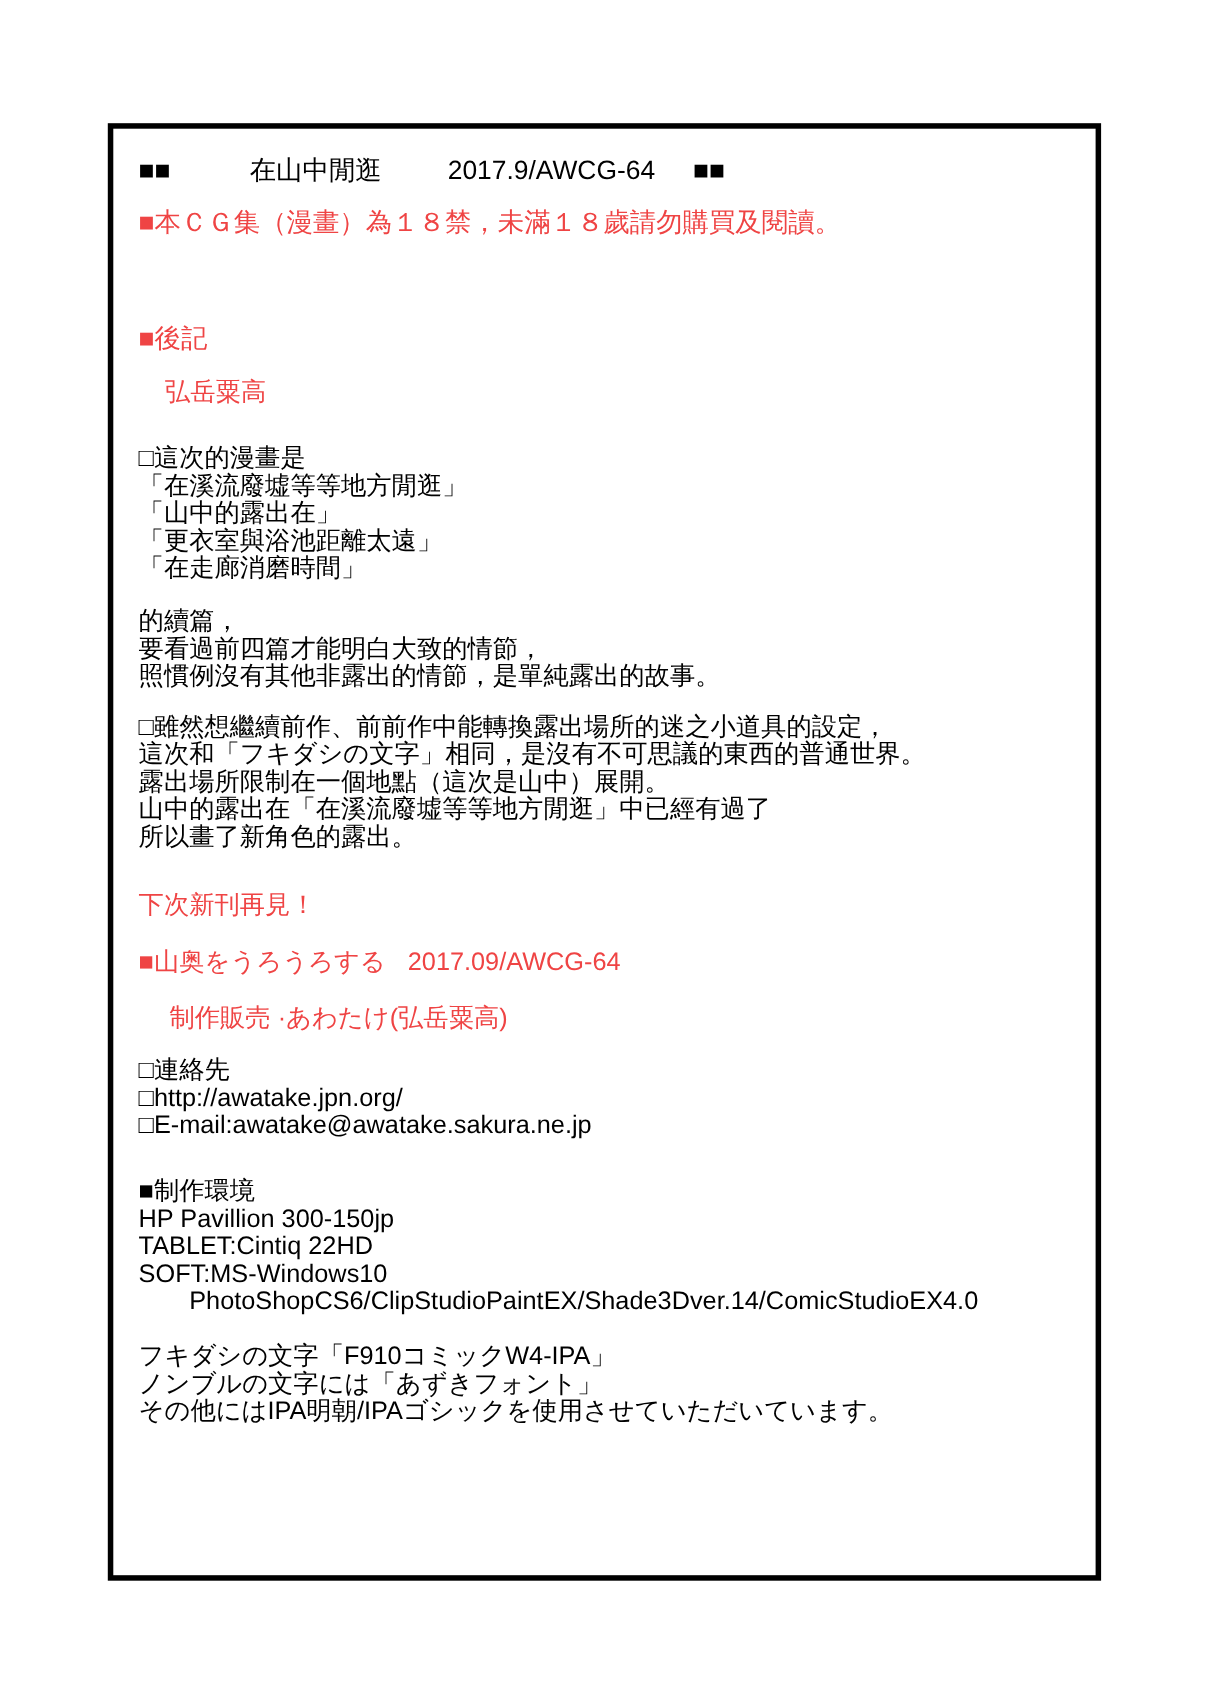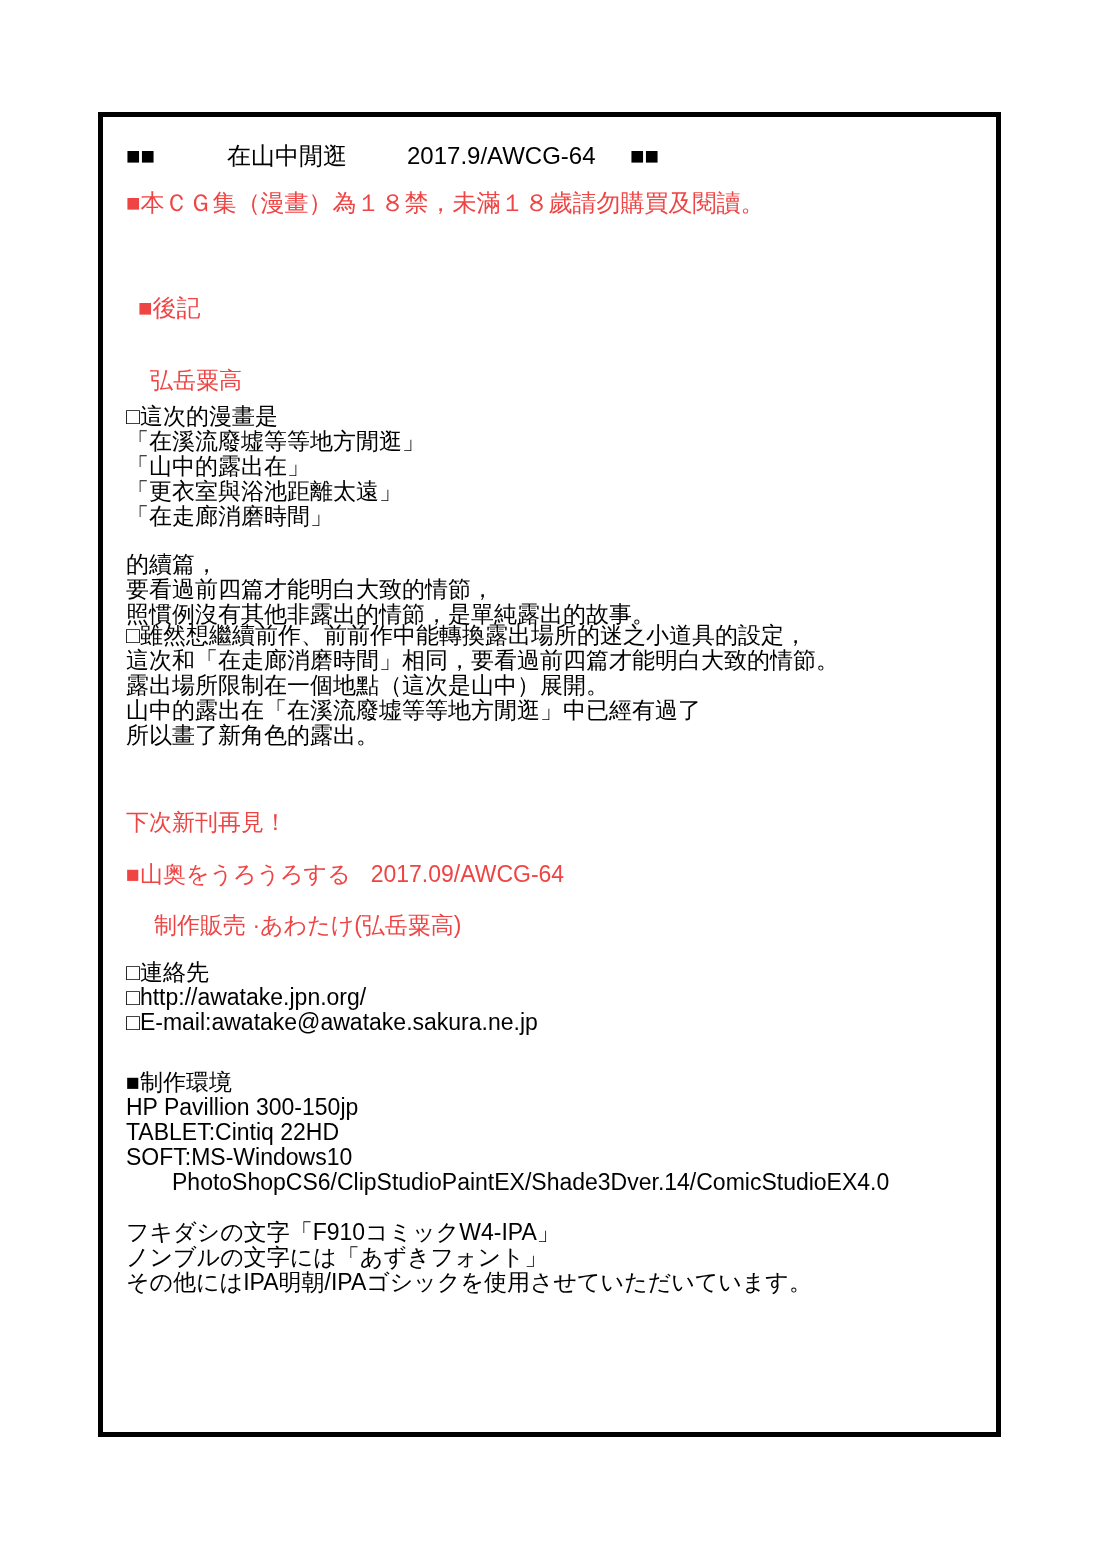"■後記" .heading { margin-left: 12px -> none }
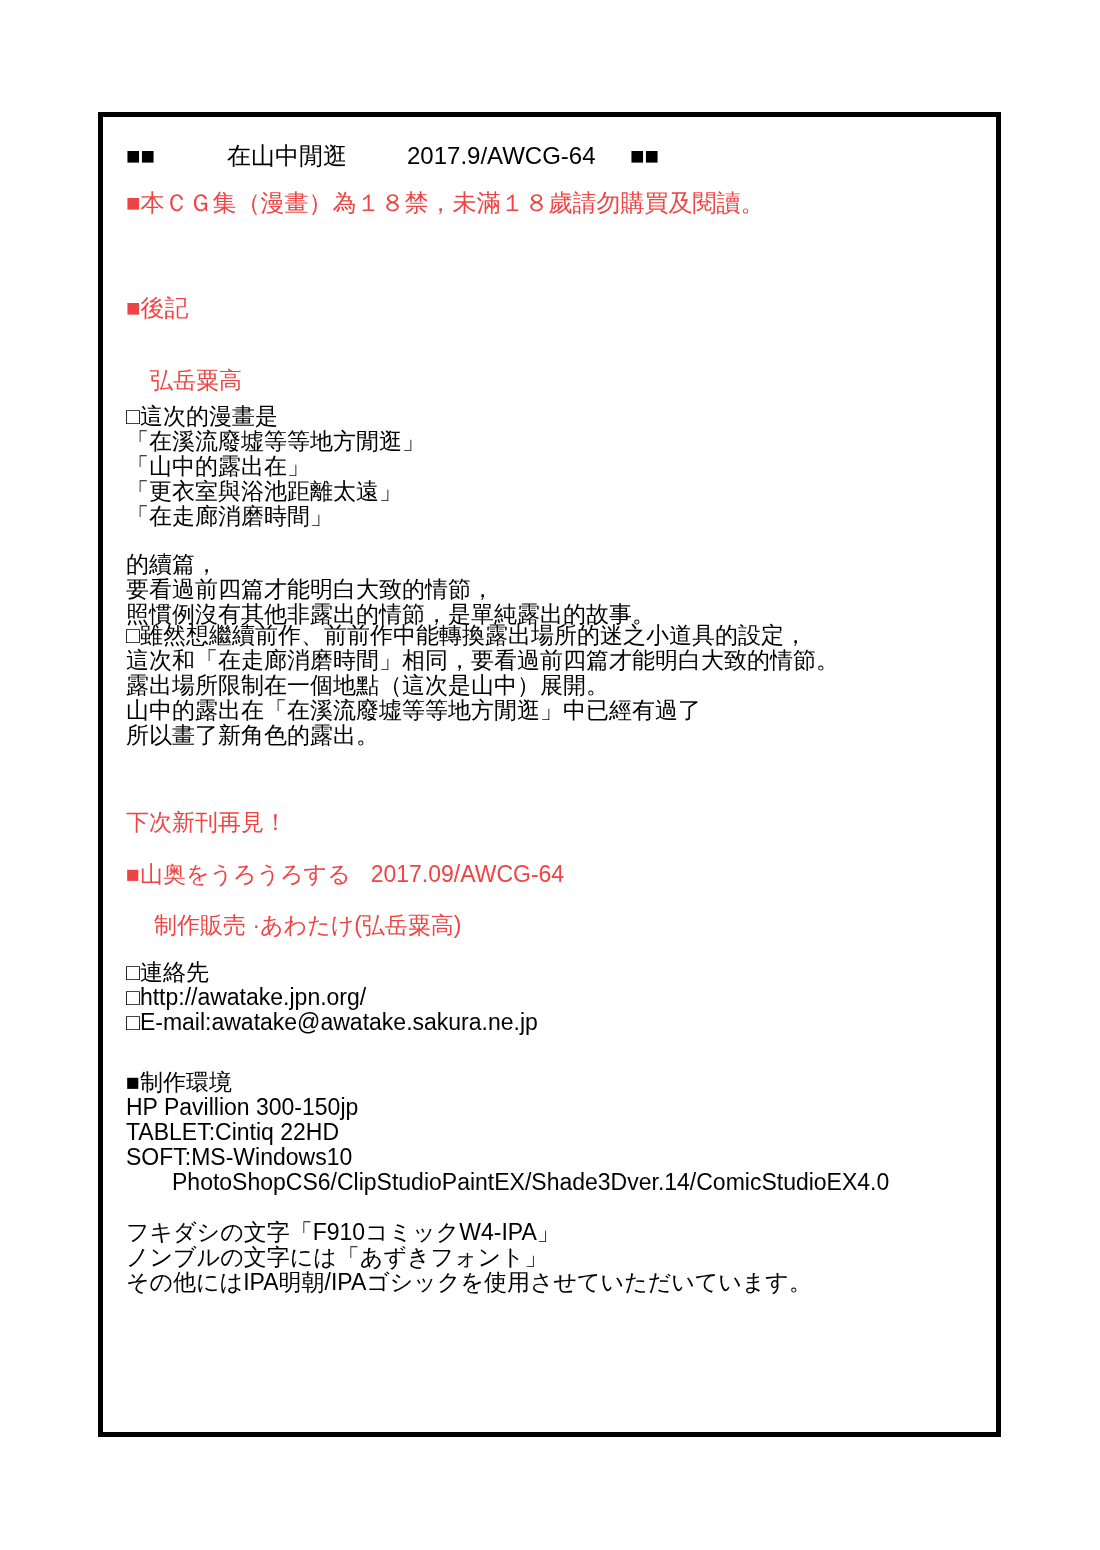"弘岳粟高" .author { margin-top: 24px -> none }
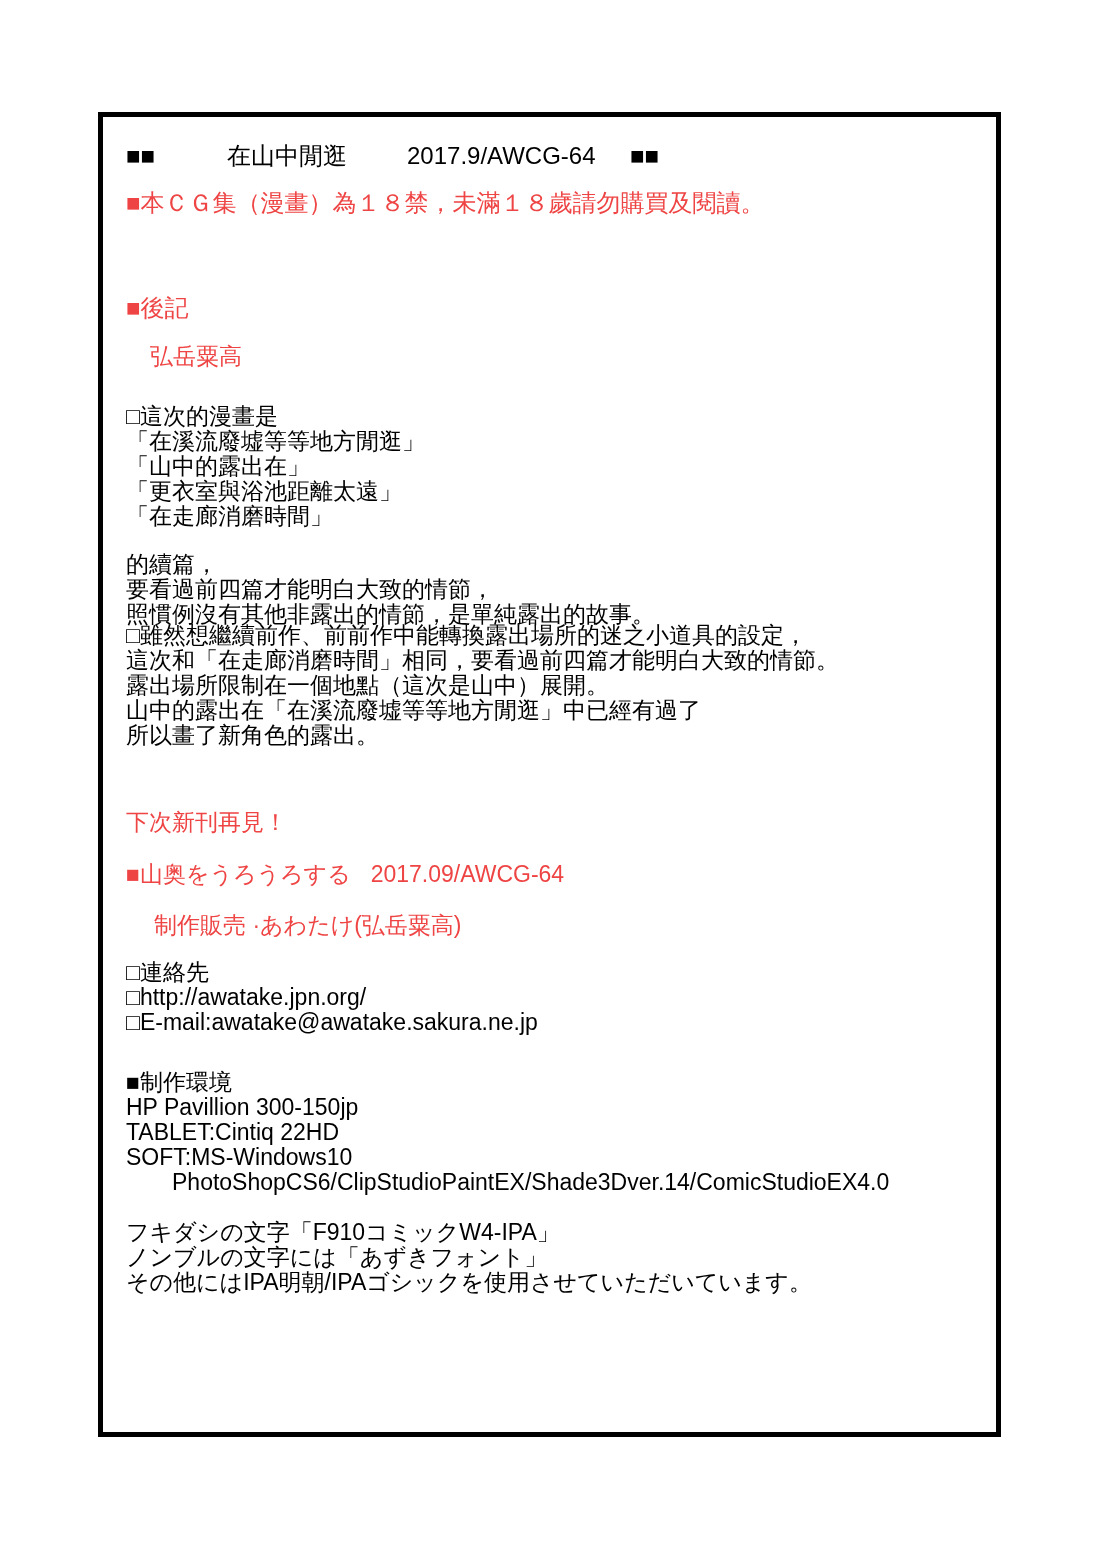"□雖然想繼續前作、前前作中能轉換露出場所的迷之小道具的設定，" div.block { top: 506px -> 531px }
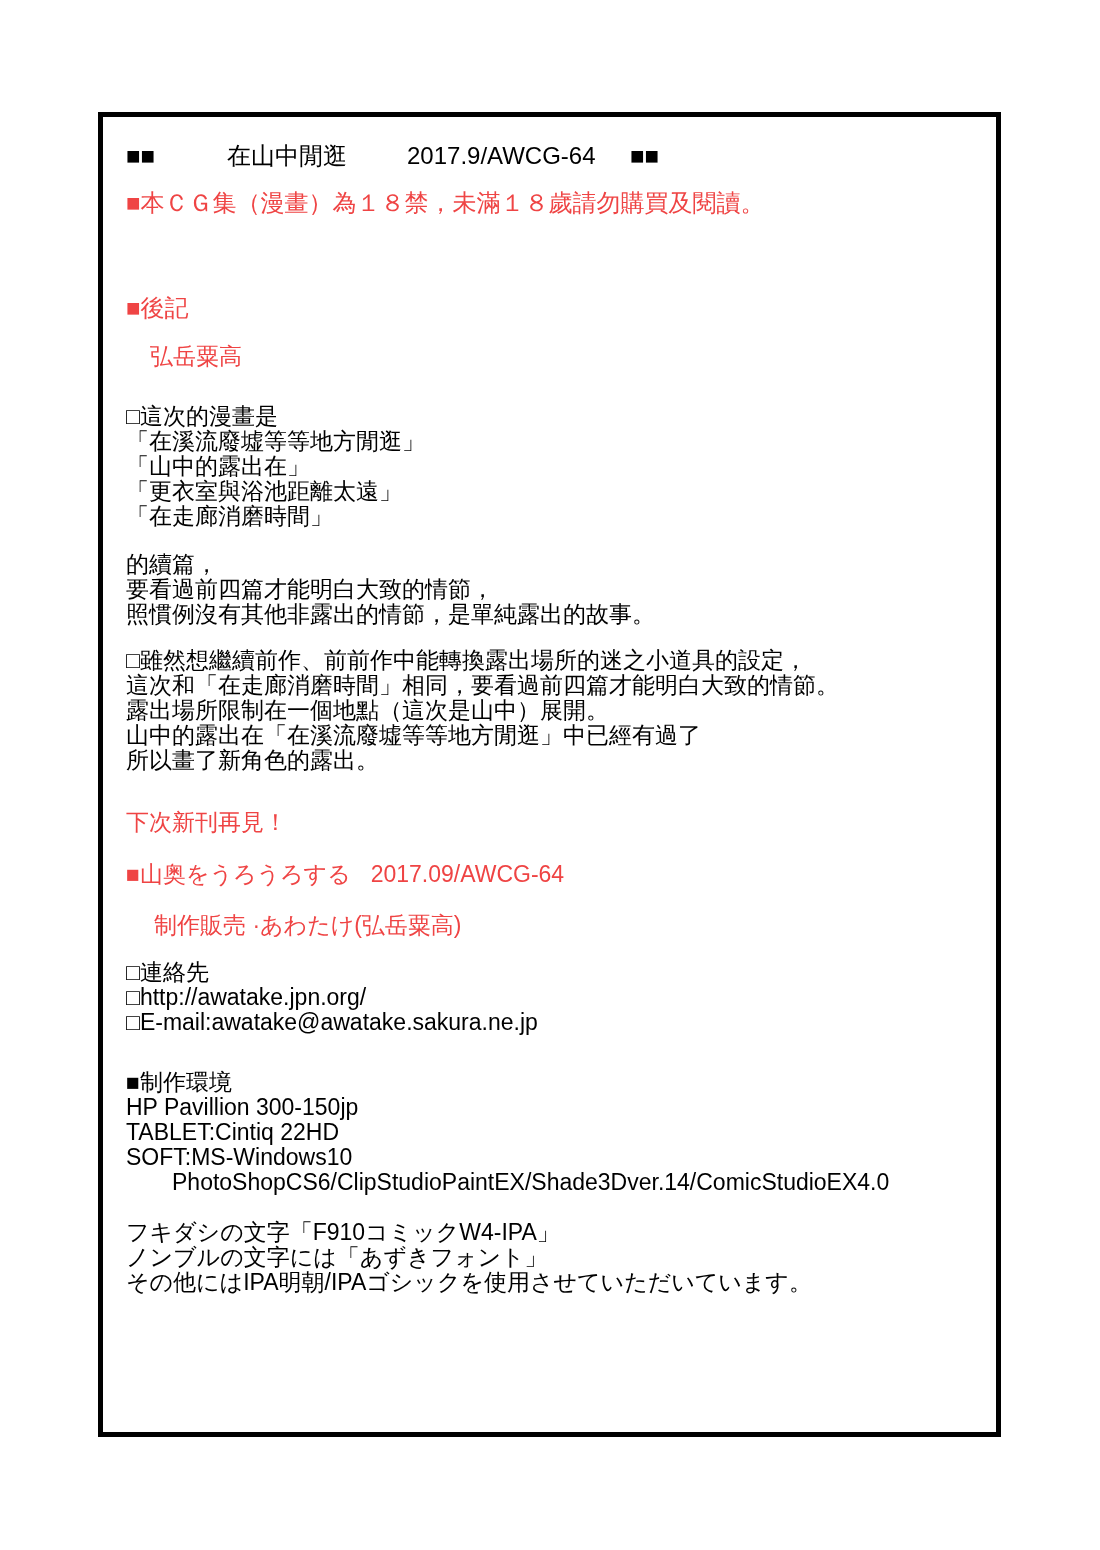"這次和「在走廊消磨時間」相同，要看過前四篇才能明白大致的情節。" div.bl { text: 在走廊消磨時間」相同，要看過前四篇才能明白大致的情節 -> フキダシの文字」相同，是沒有不可思議的東西的普通世界 }
